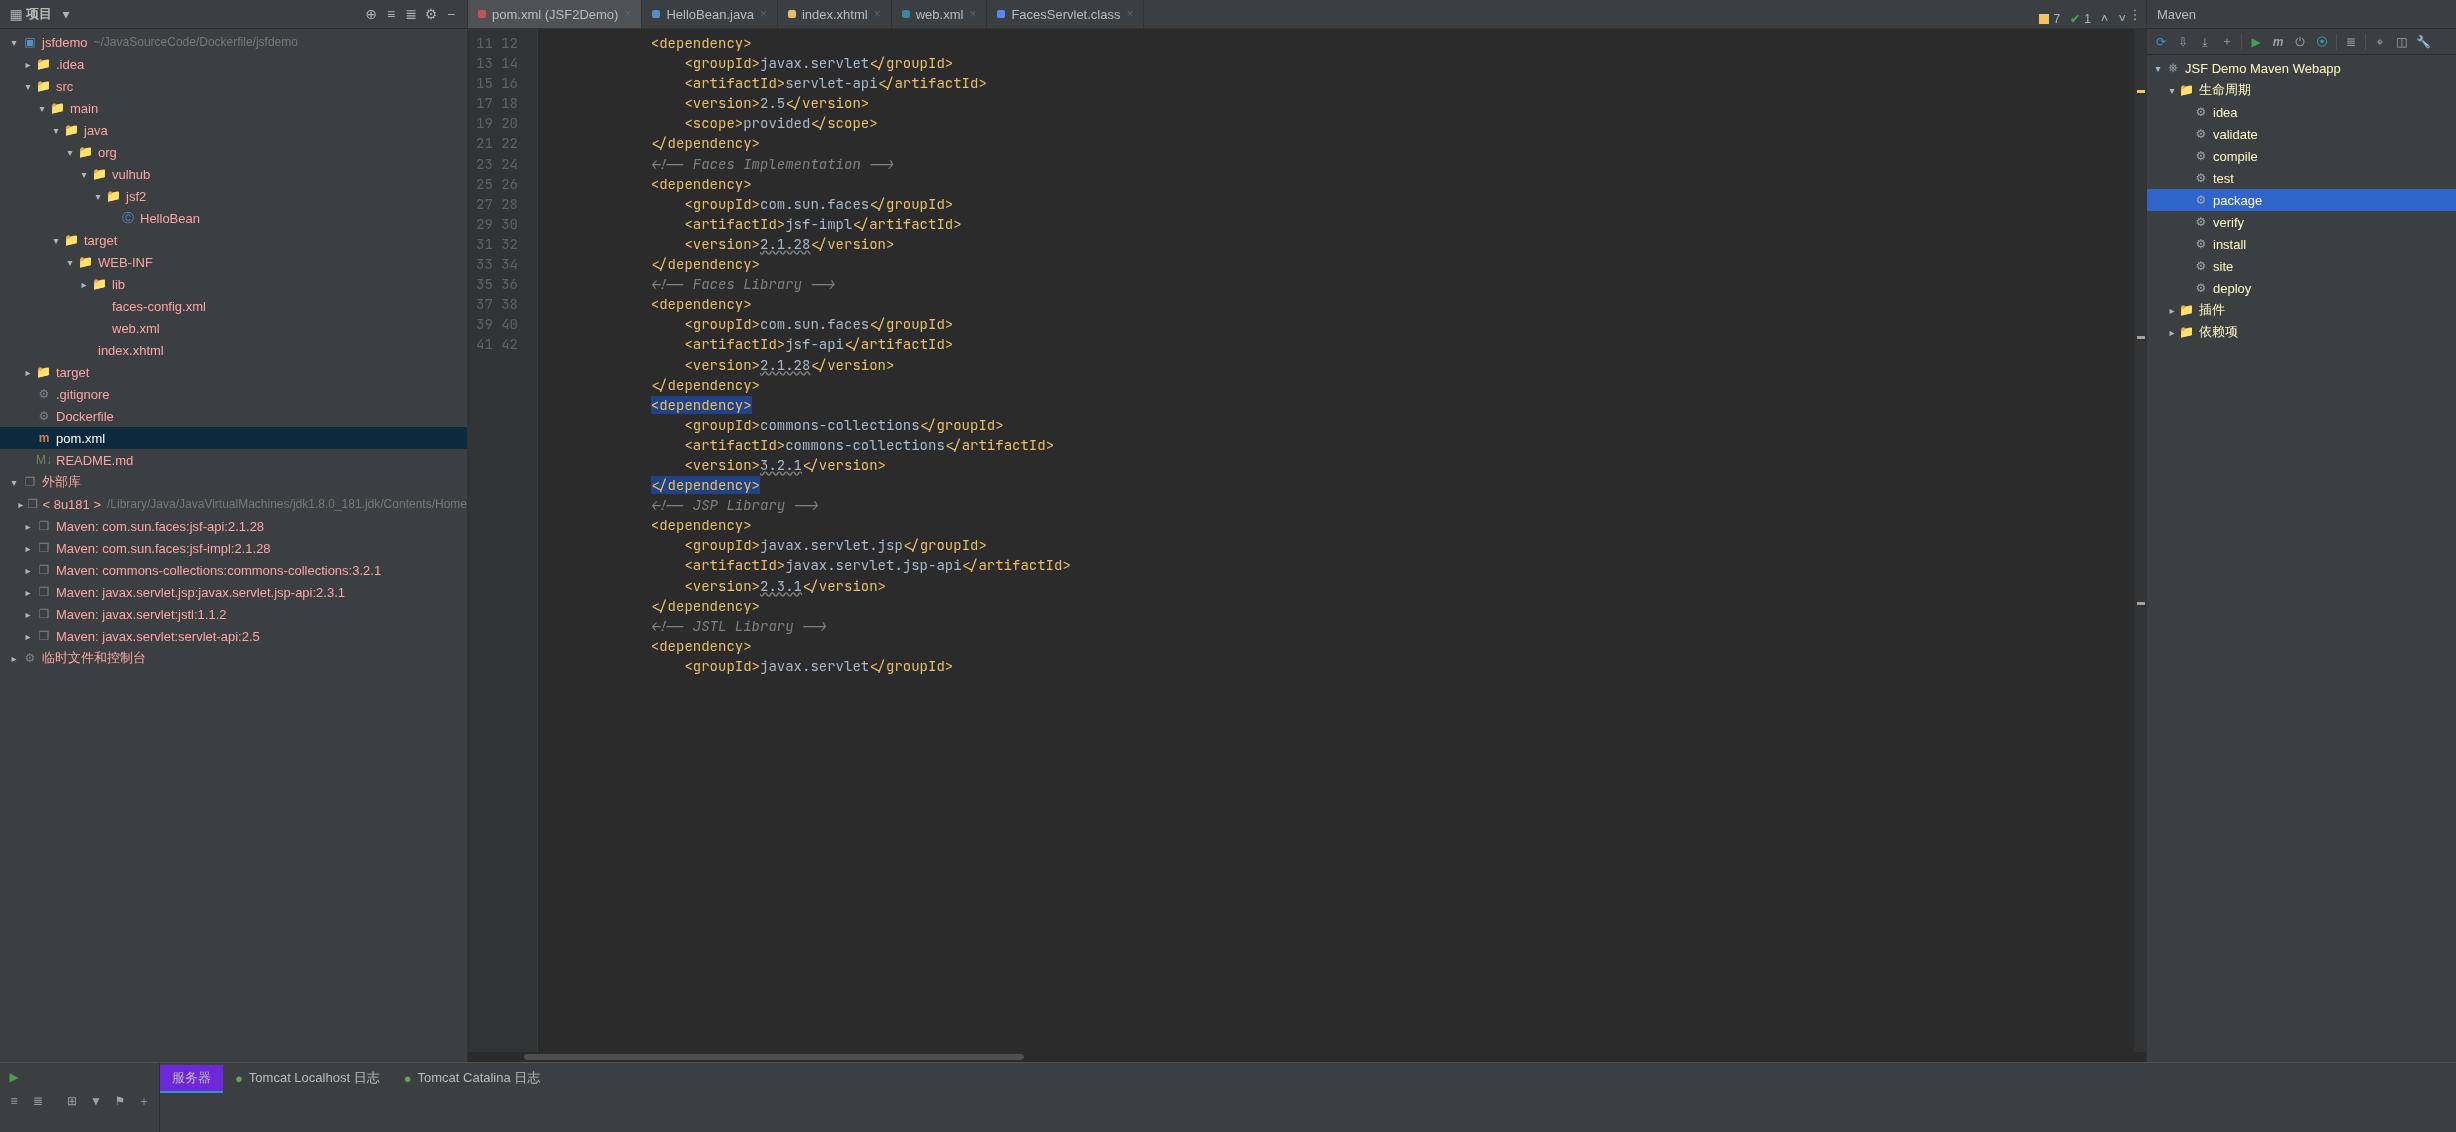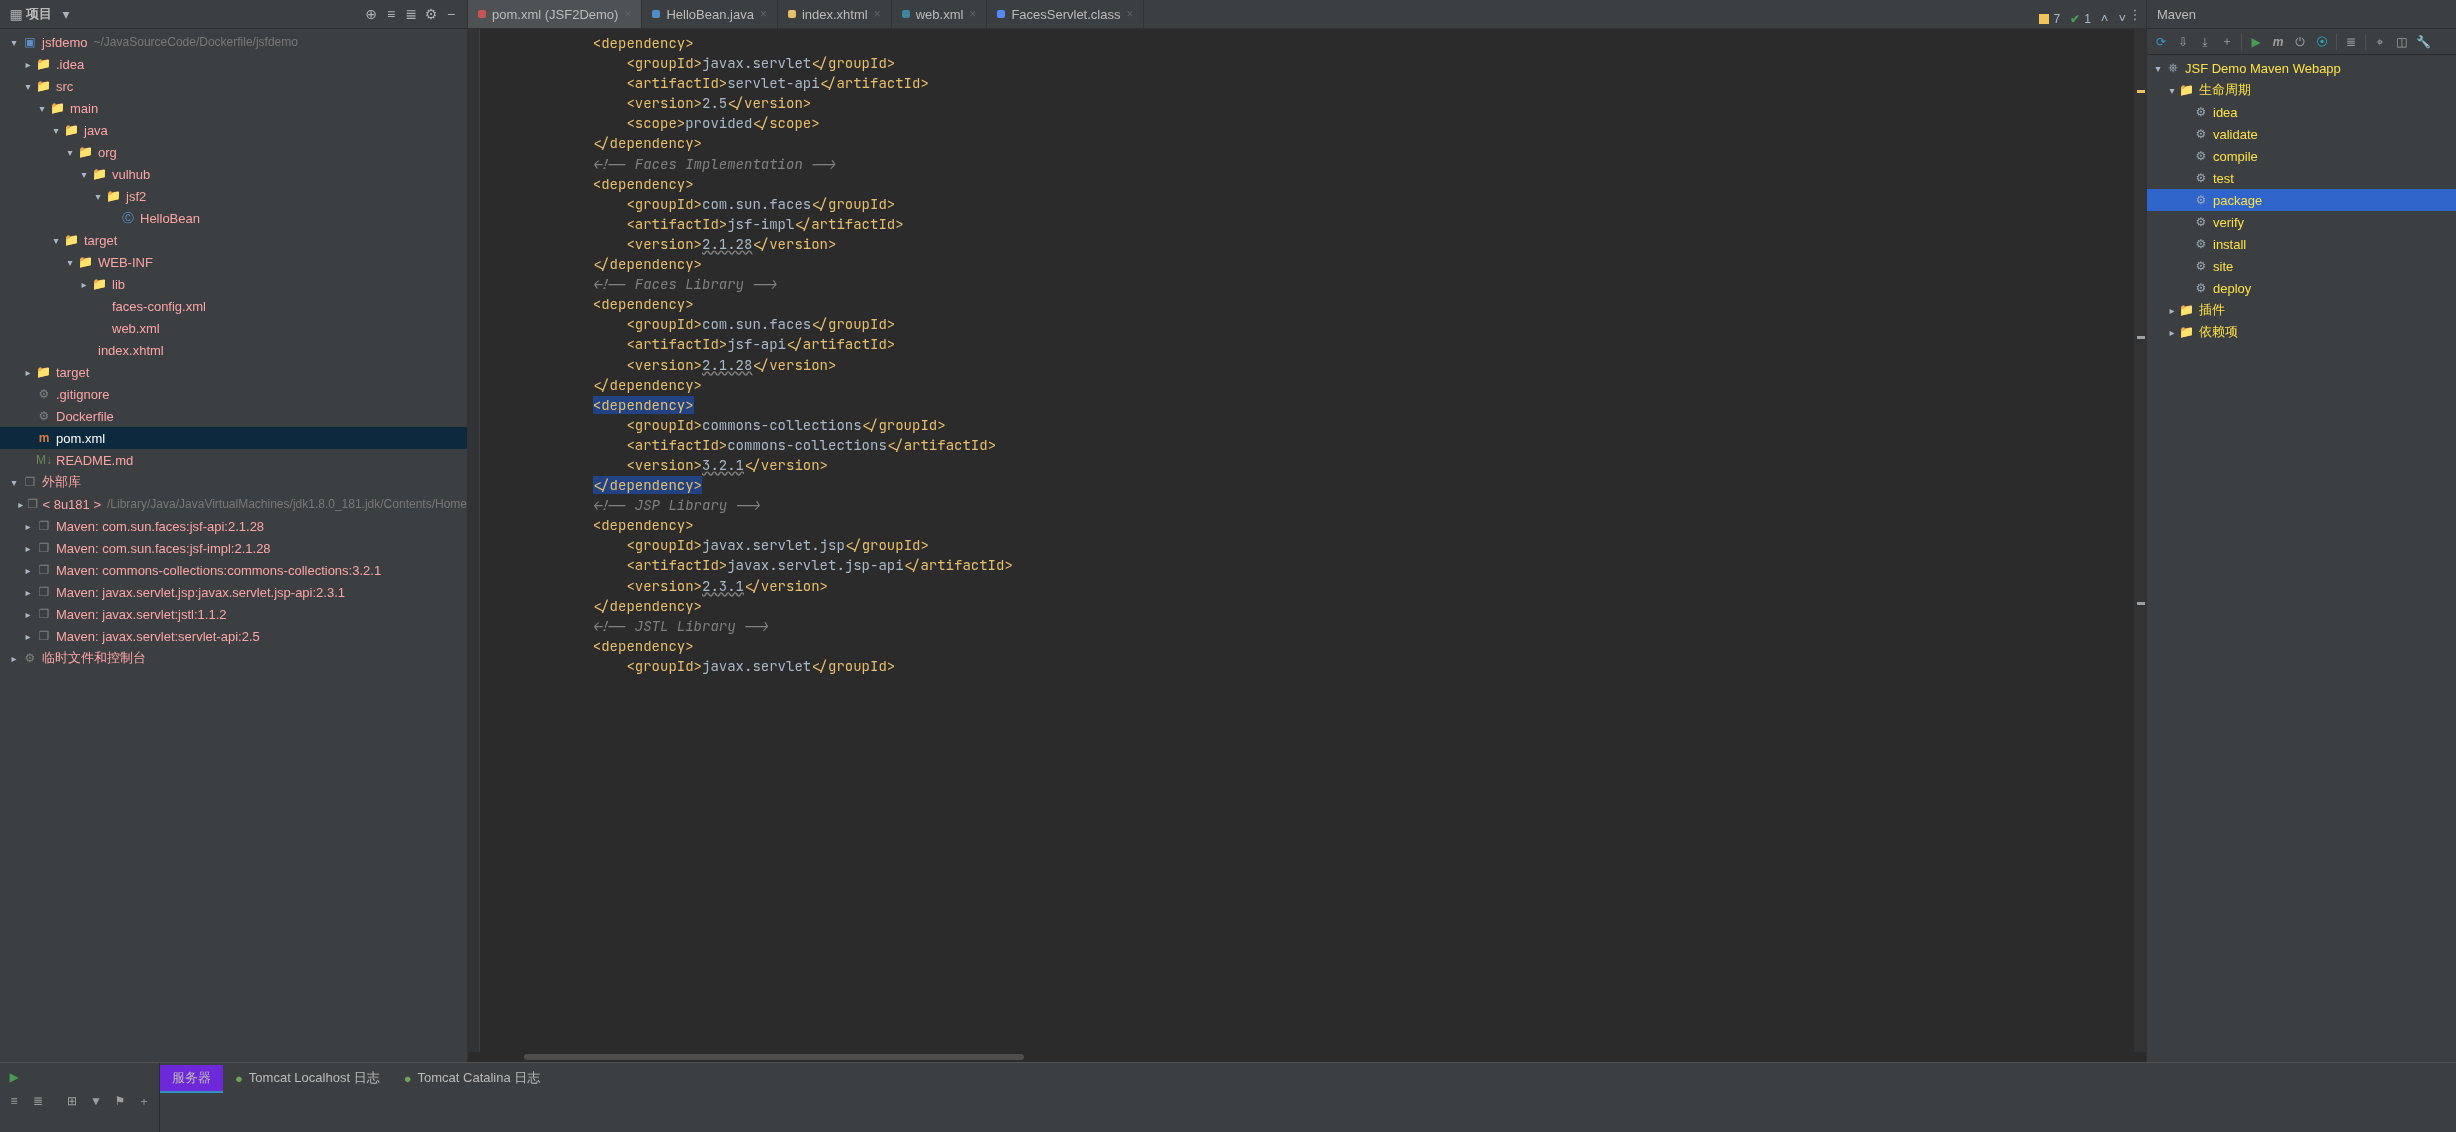"11 12 13 14 15" div.gutter { html: none -> <div>11 12 13 14 15 16 17 18 19 20 21 22 23 24 25 26 27 28 29 30 31 32 33 34 35 36 37 38 39 40 41 42 </div> }
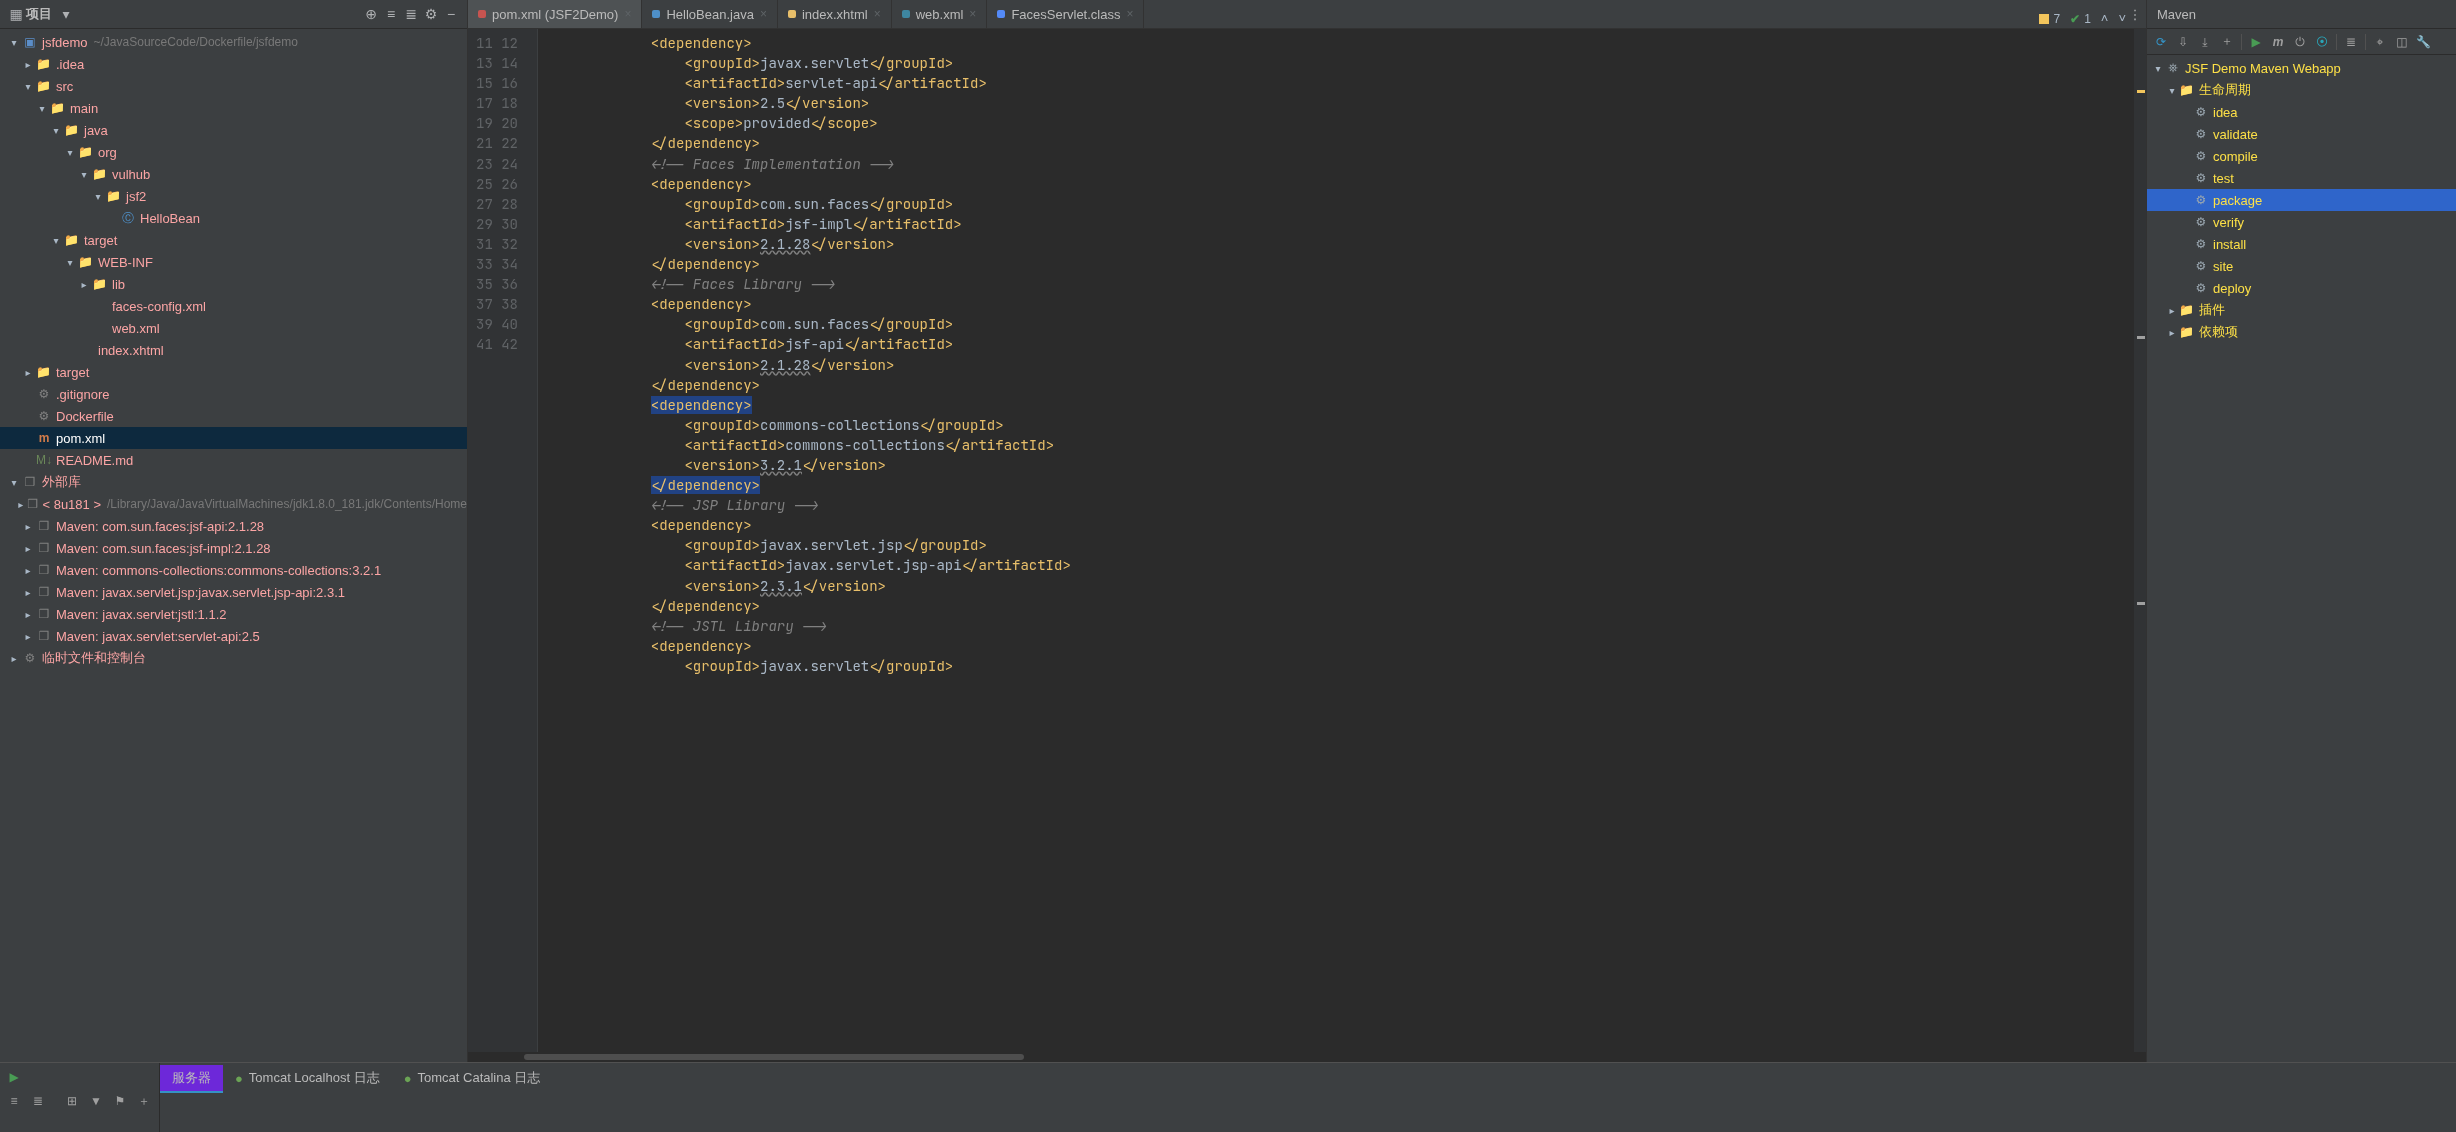"JSF Demo Maven Webapp" .mrow .lbl { color: #fde047 -> #fef9c3 }
